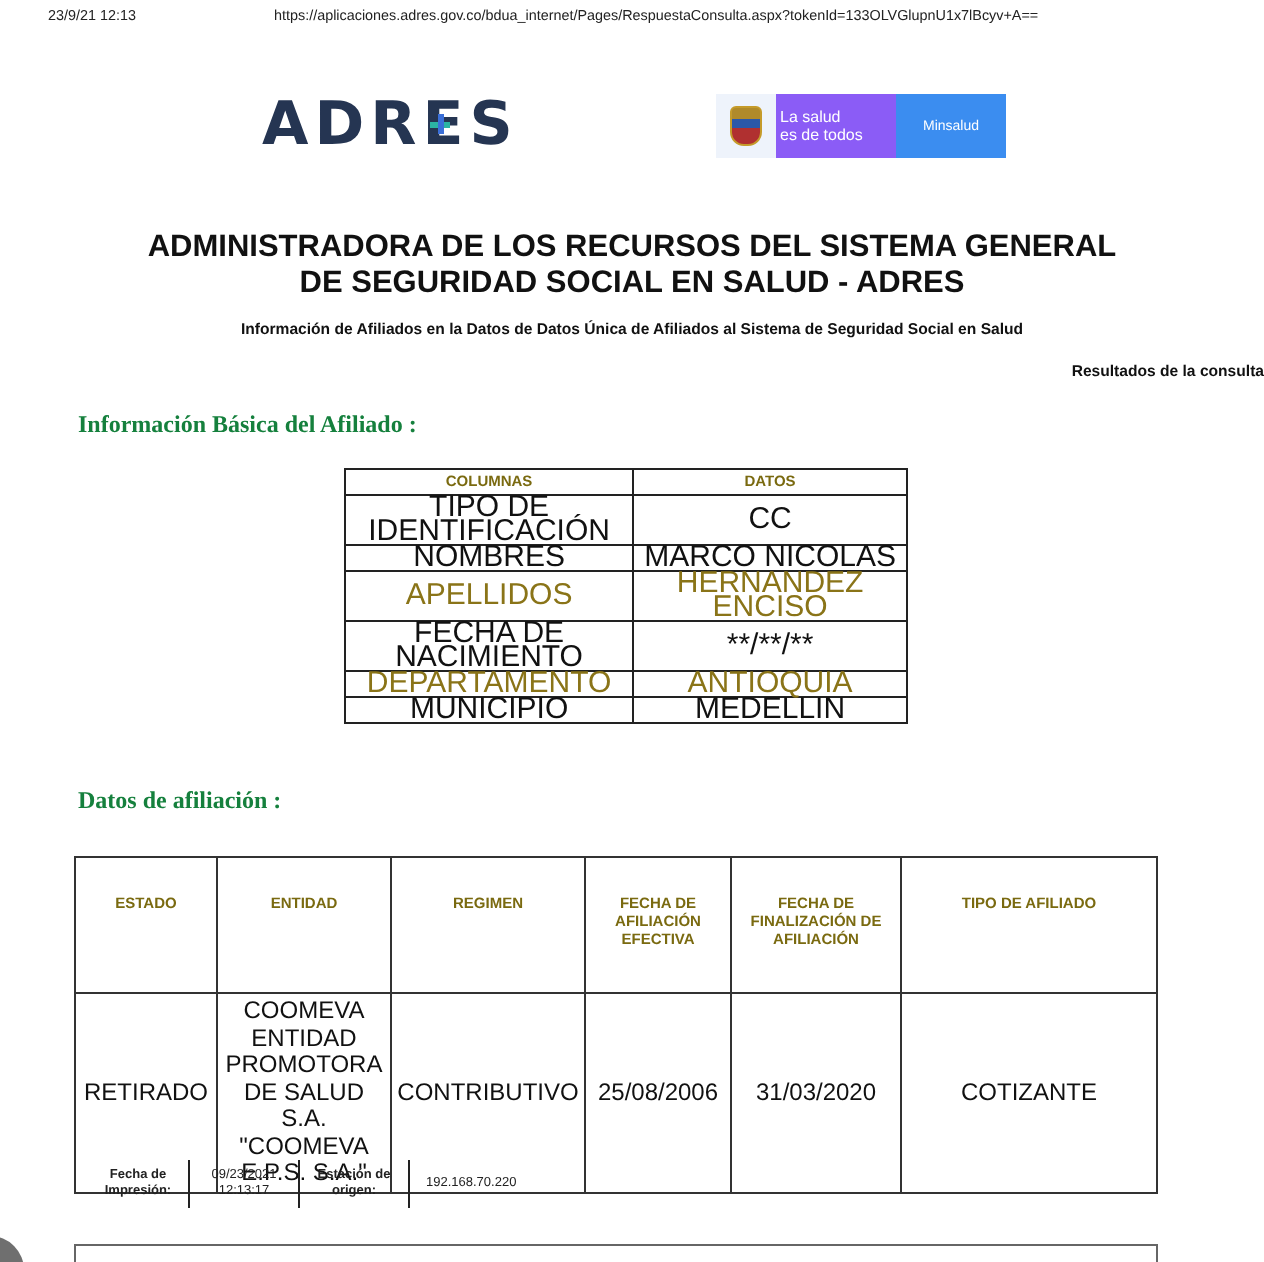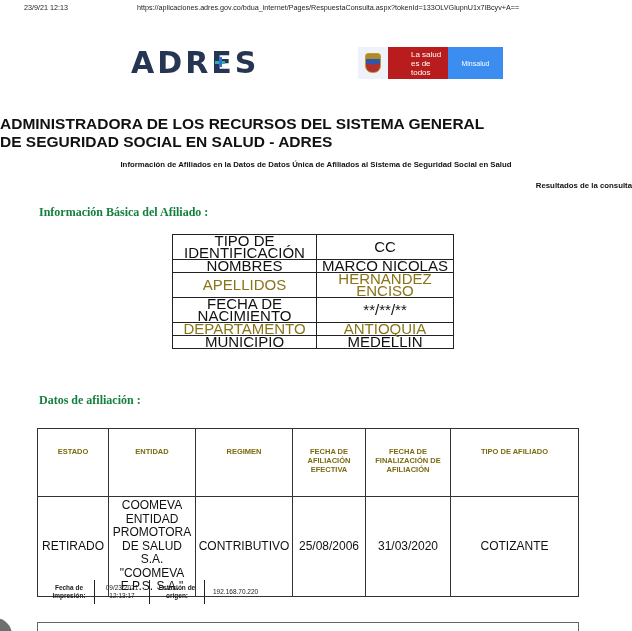"La salud" .gov-slogan { background: #b91c1c -> #8b5cf6; padding-left: 23px -> 2px }
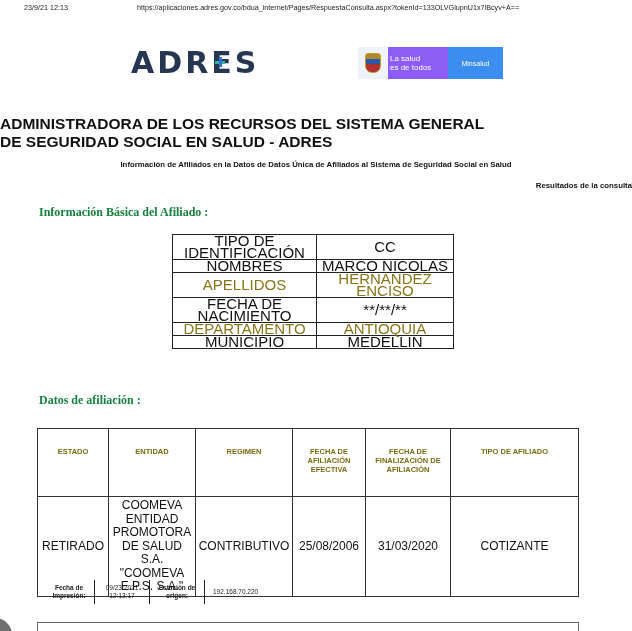"ADMINISTRADORA DE LOS RECURSOS DEL" .main-title { text-align: left -> center }
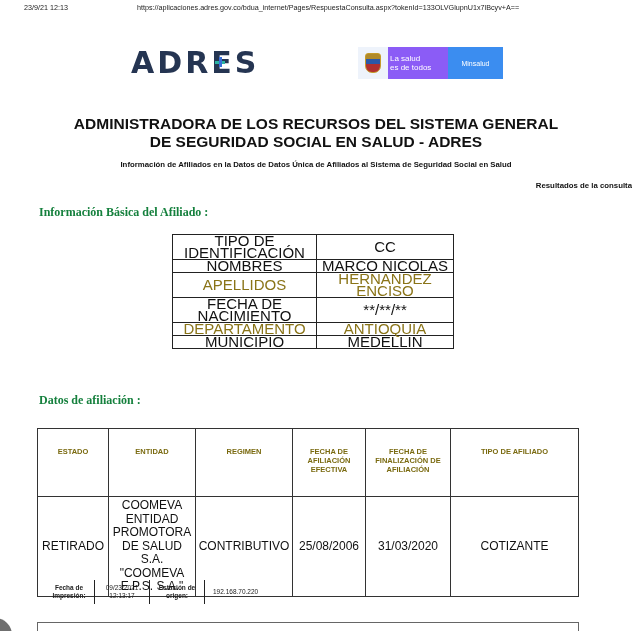"COLUMNAS" tr { html: none -> <tr> <th>COLUMNAS</th> <th>DATOS</th> </tr> }
